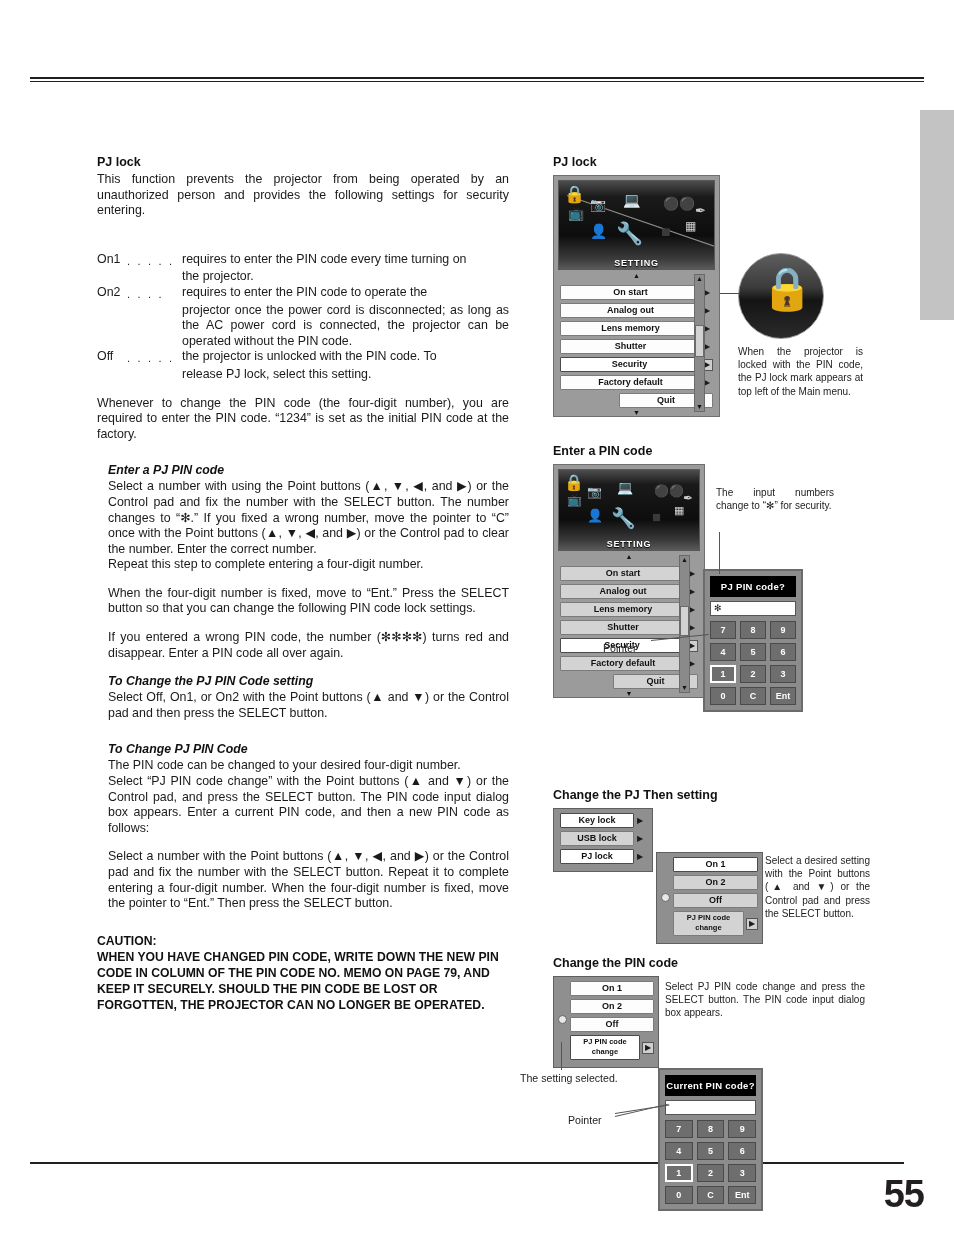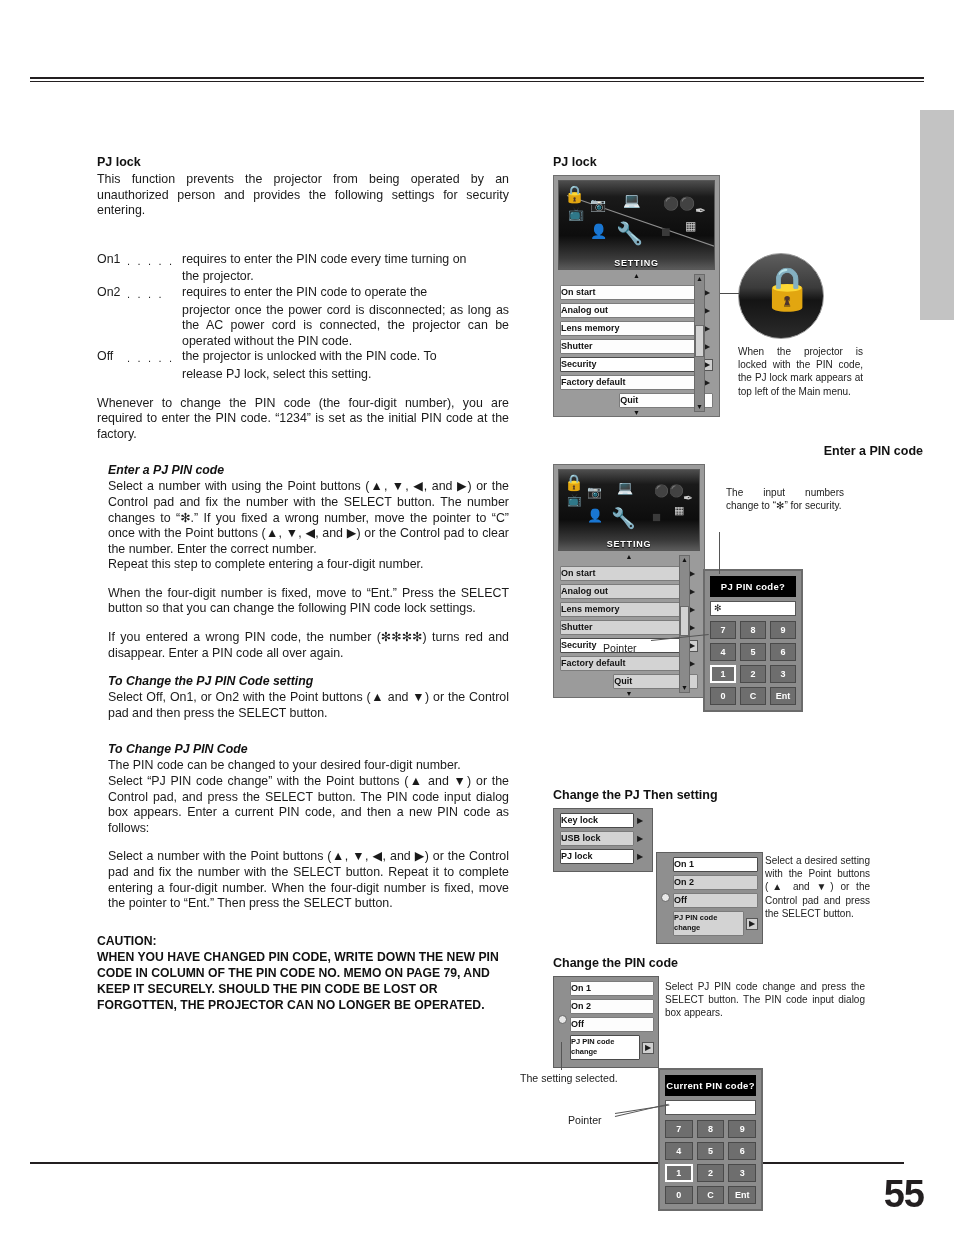"On start" .mitem { text-align: none -> center }
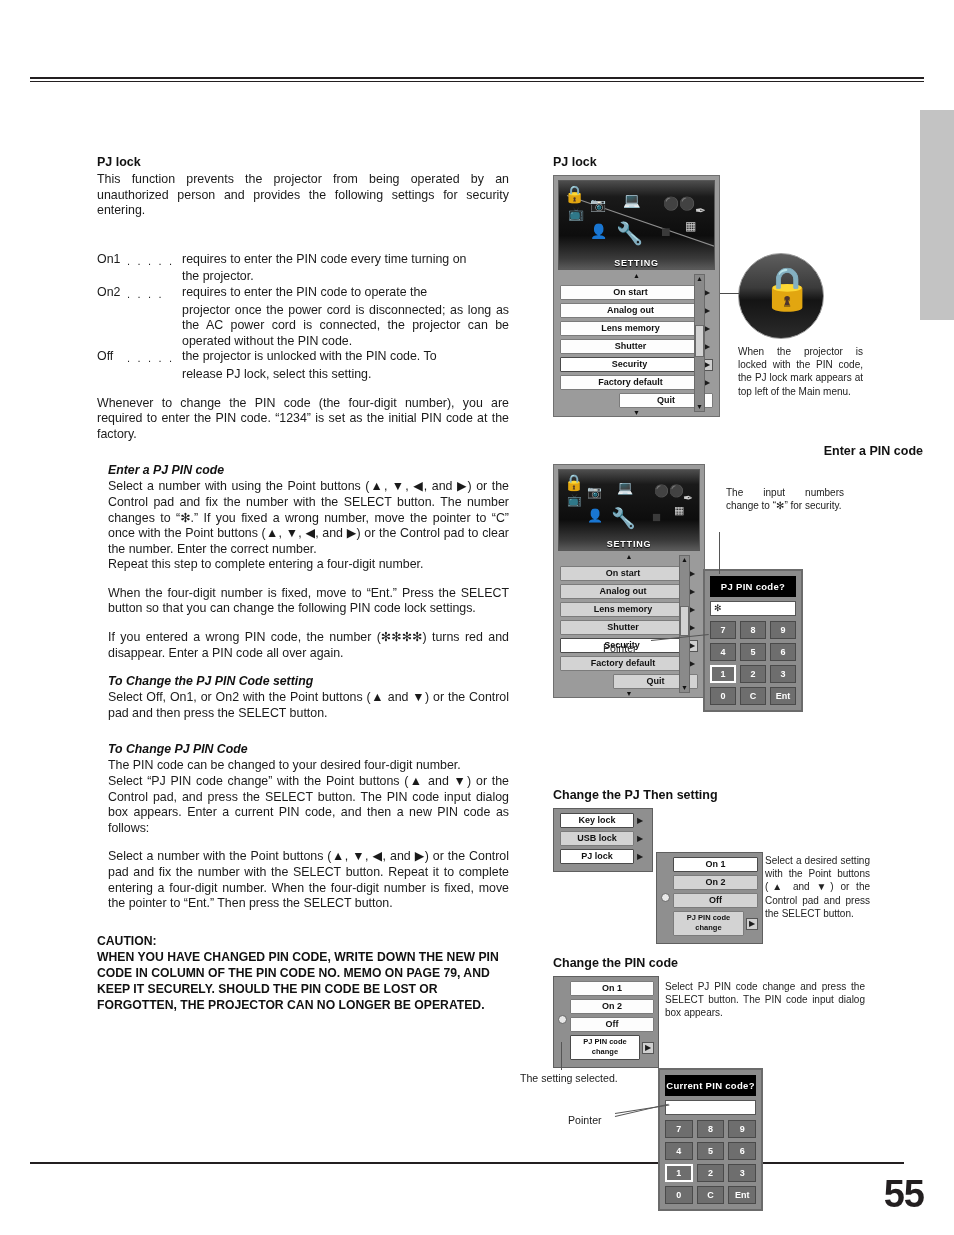"Enter a PIN code" h3.rsec { text-align: right -> none }
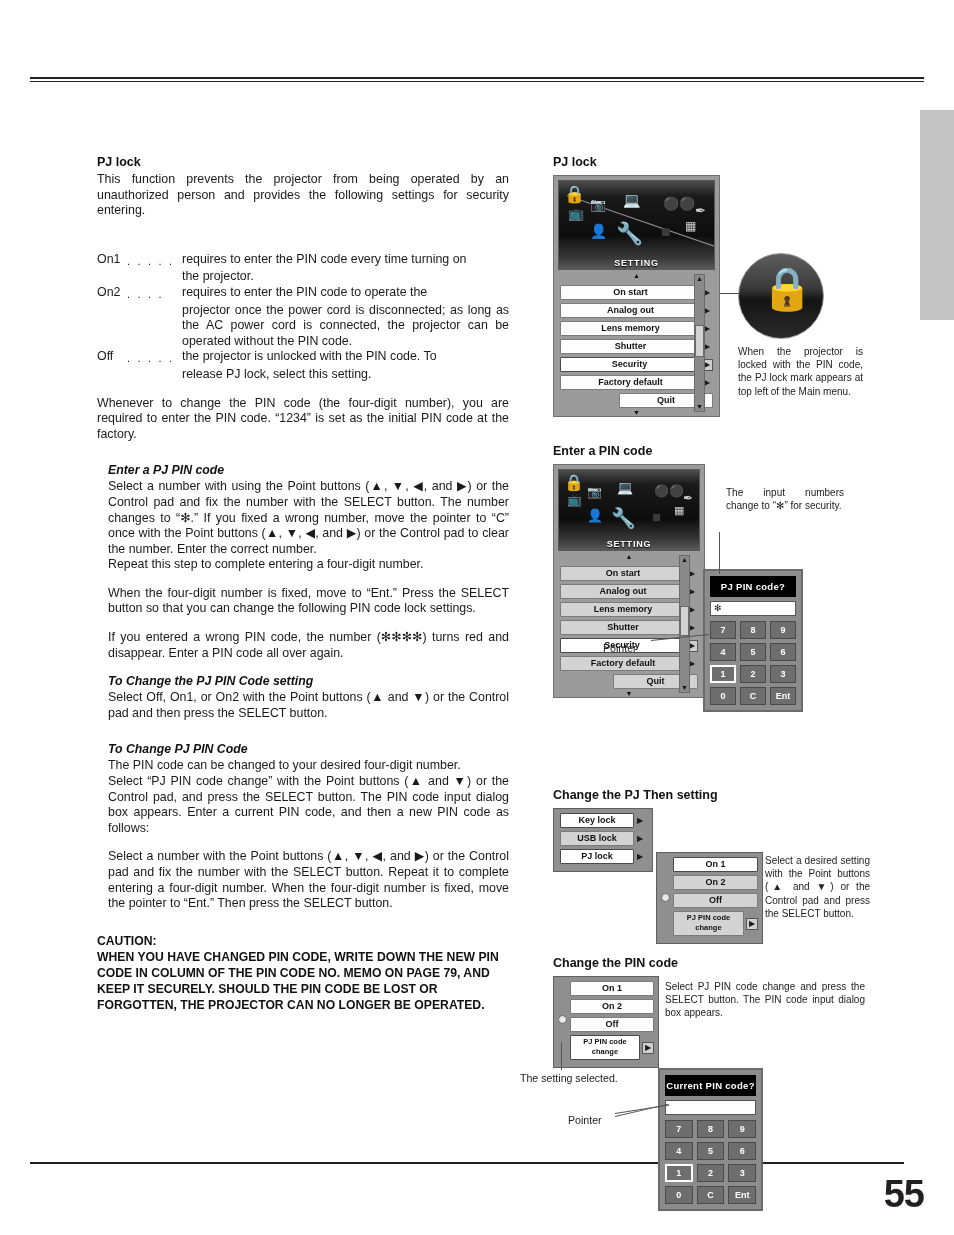"The input numbers change to" div.note { left: 173px -> 163px }
